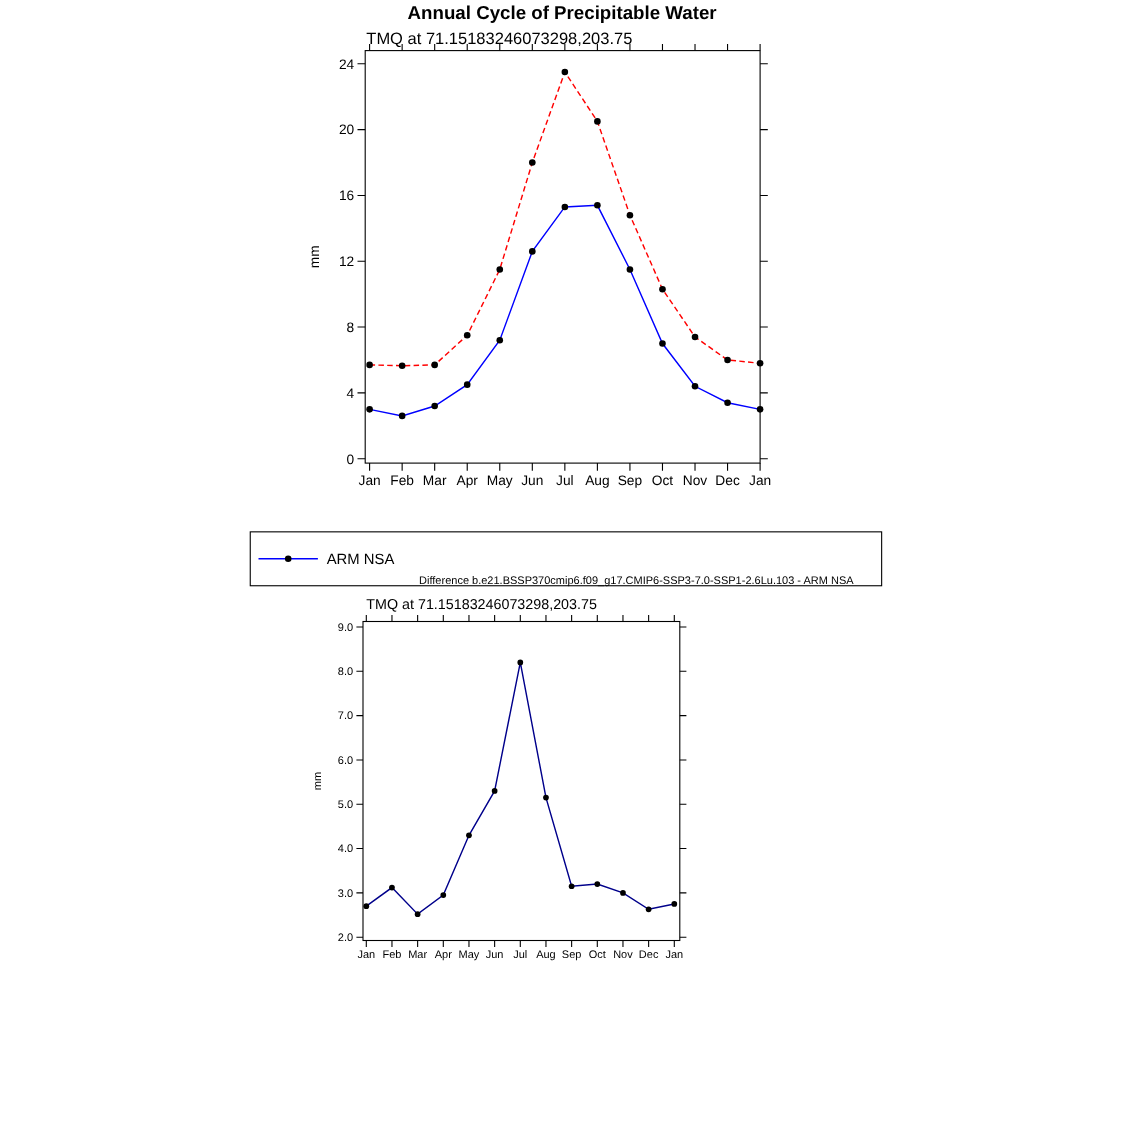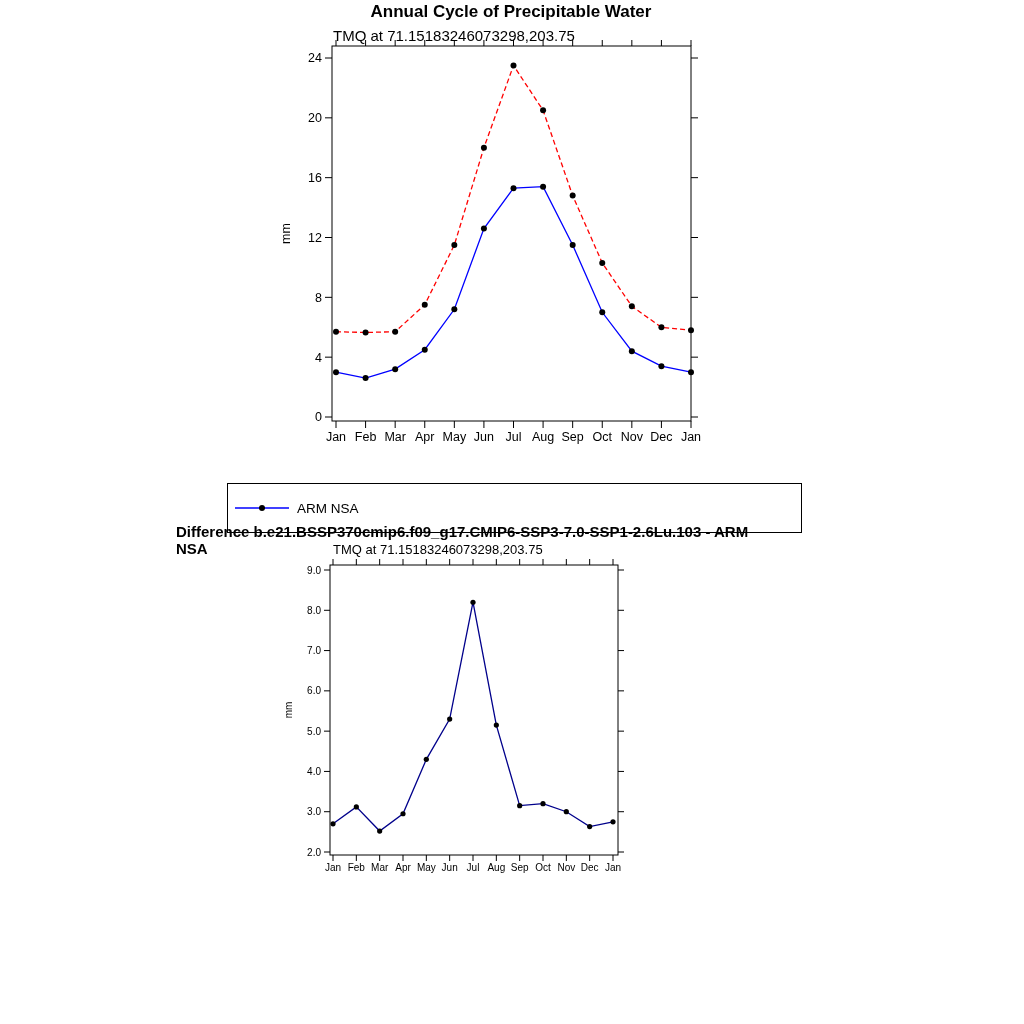"Difference" .title2 { font-size: 15px -> 10px; font-weight: bold -> normal; text-align: left -> right }
